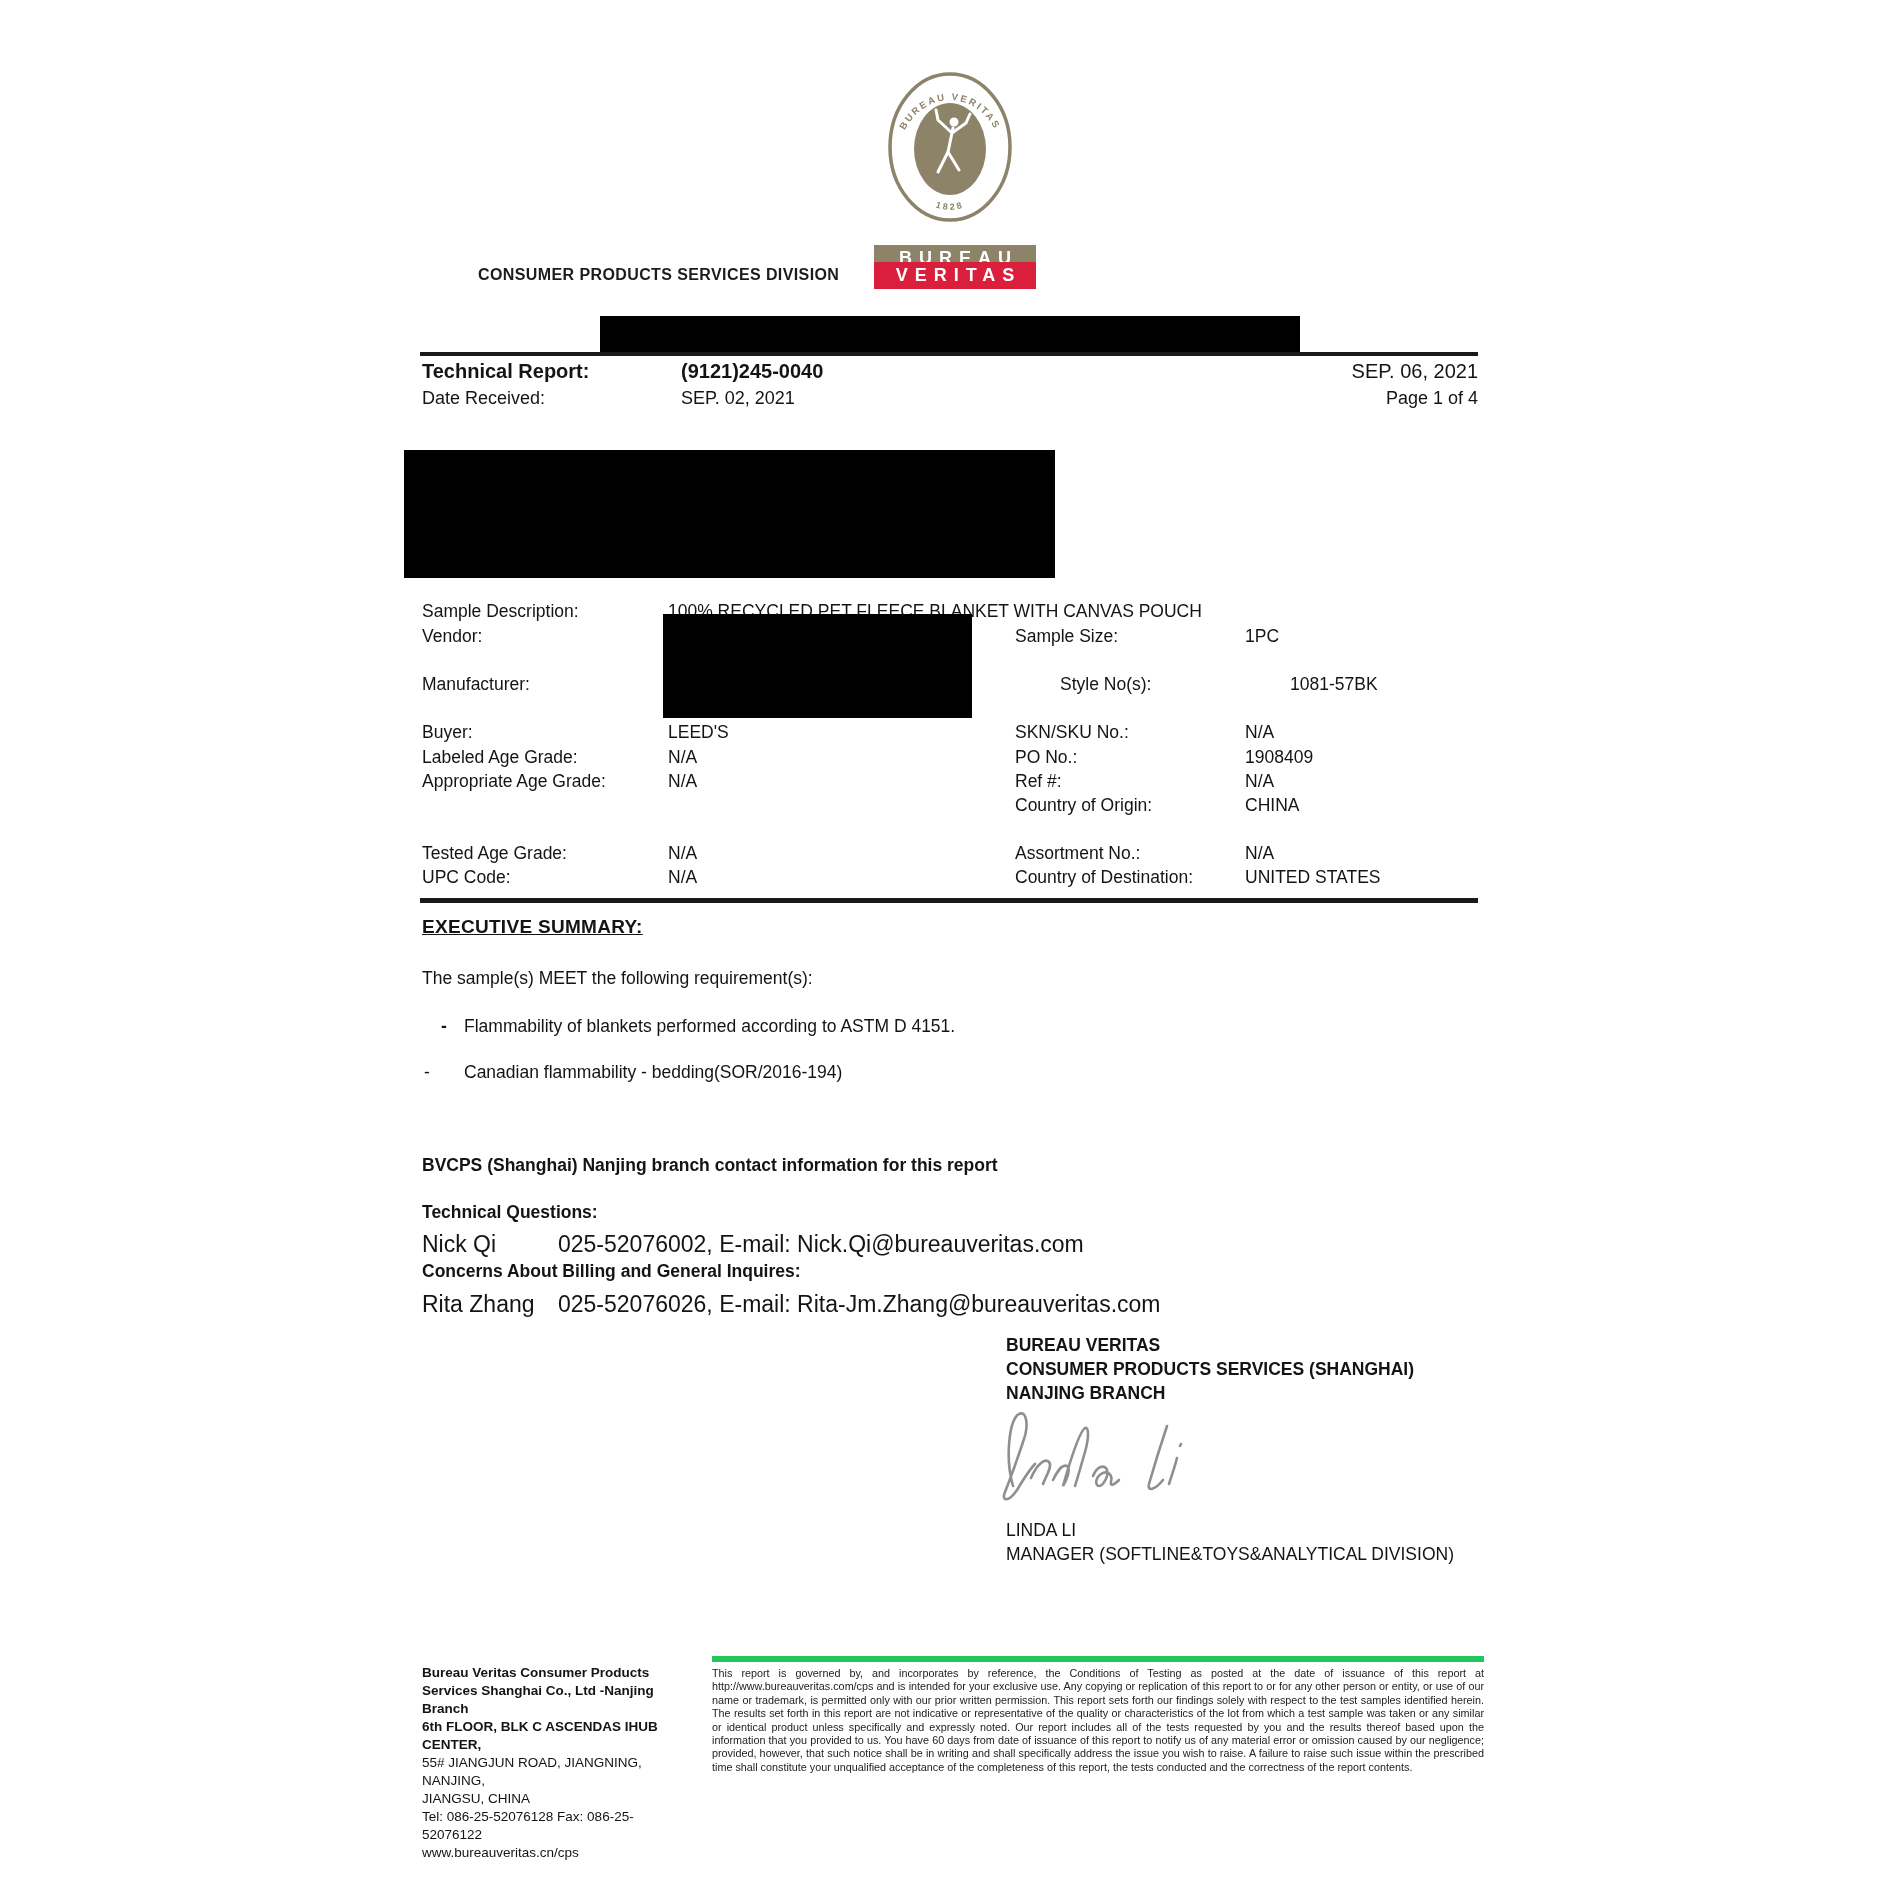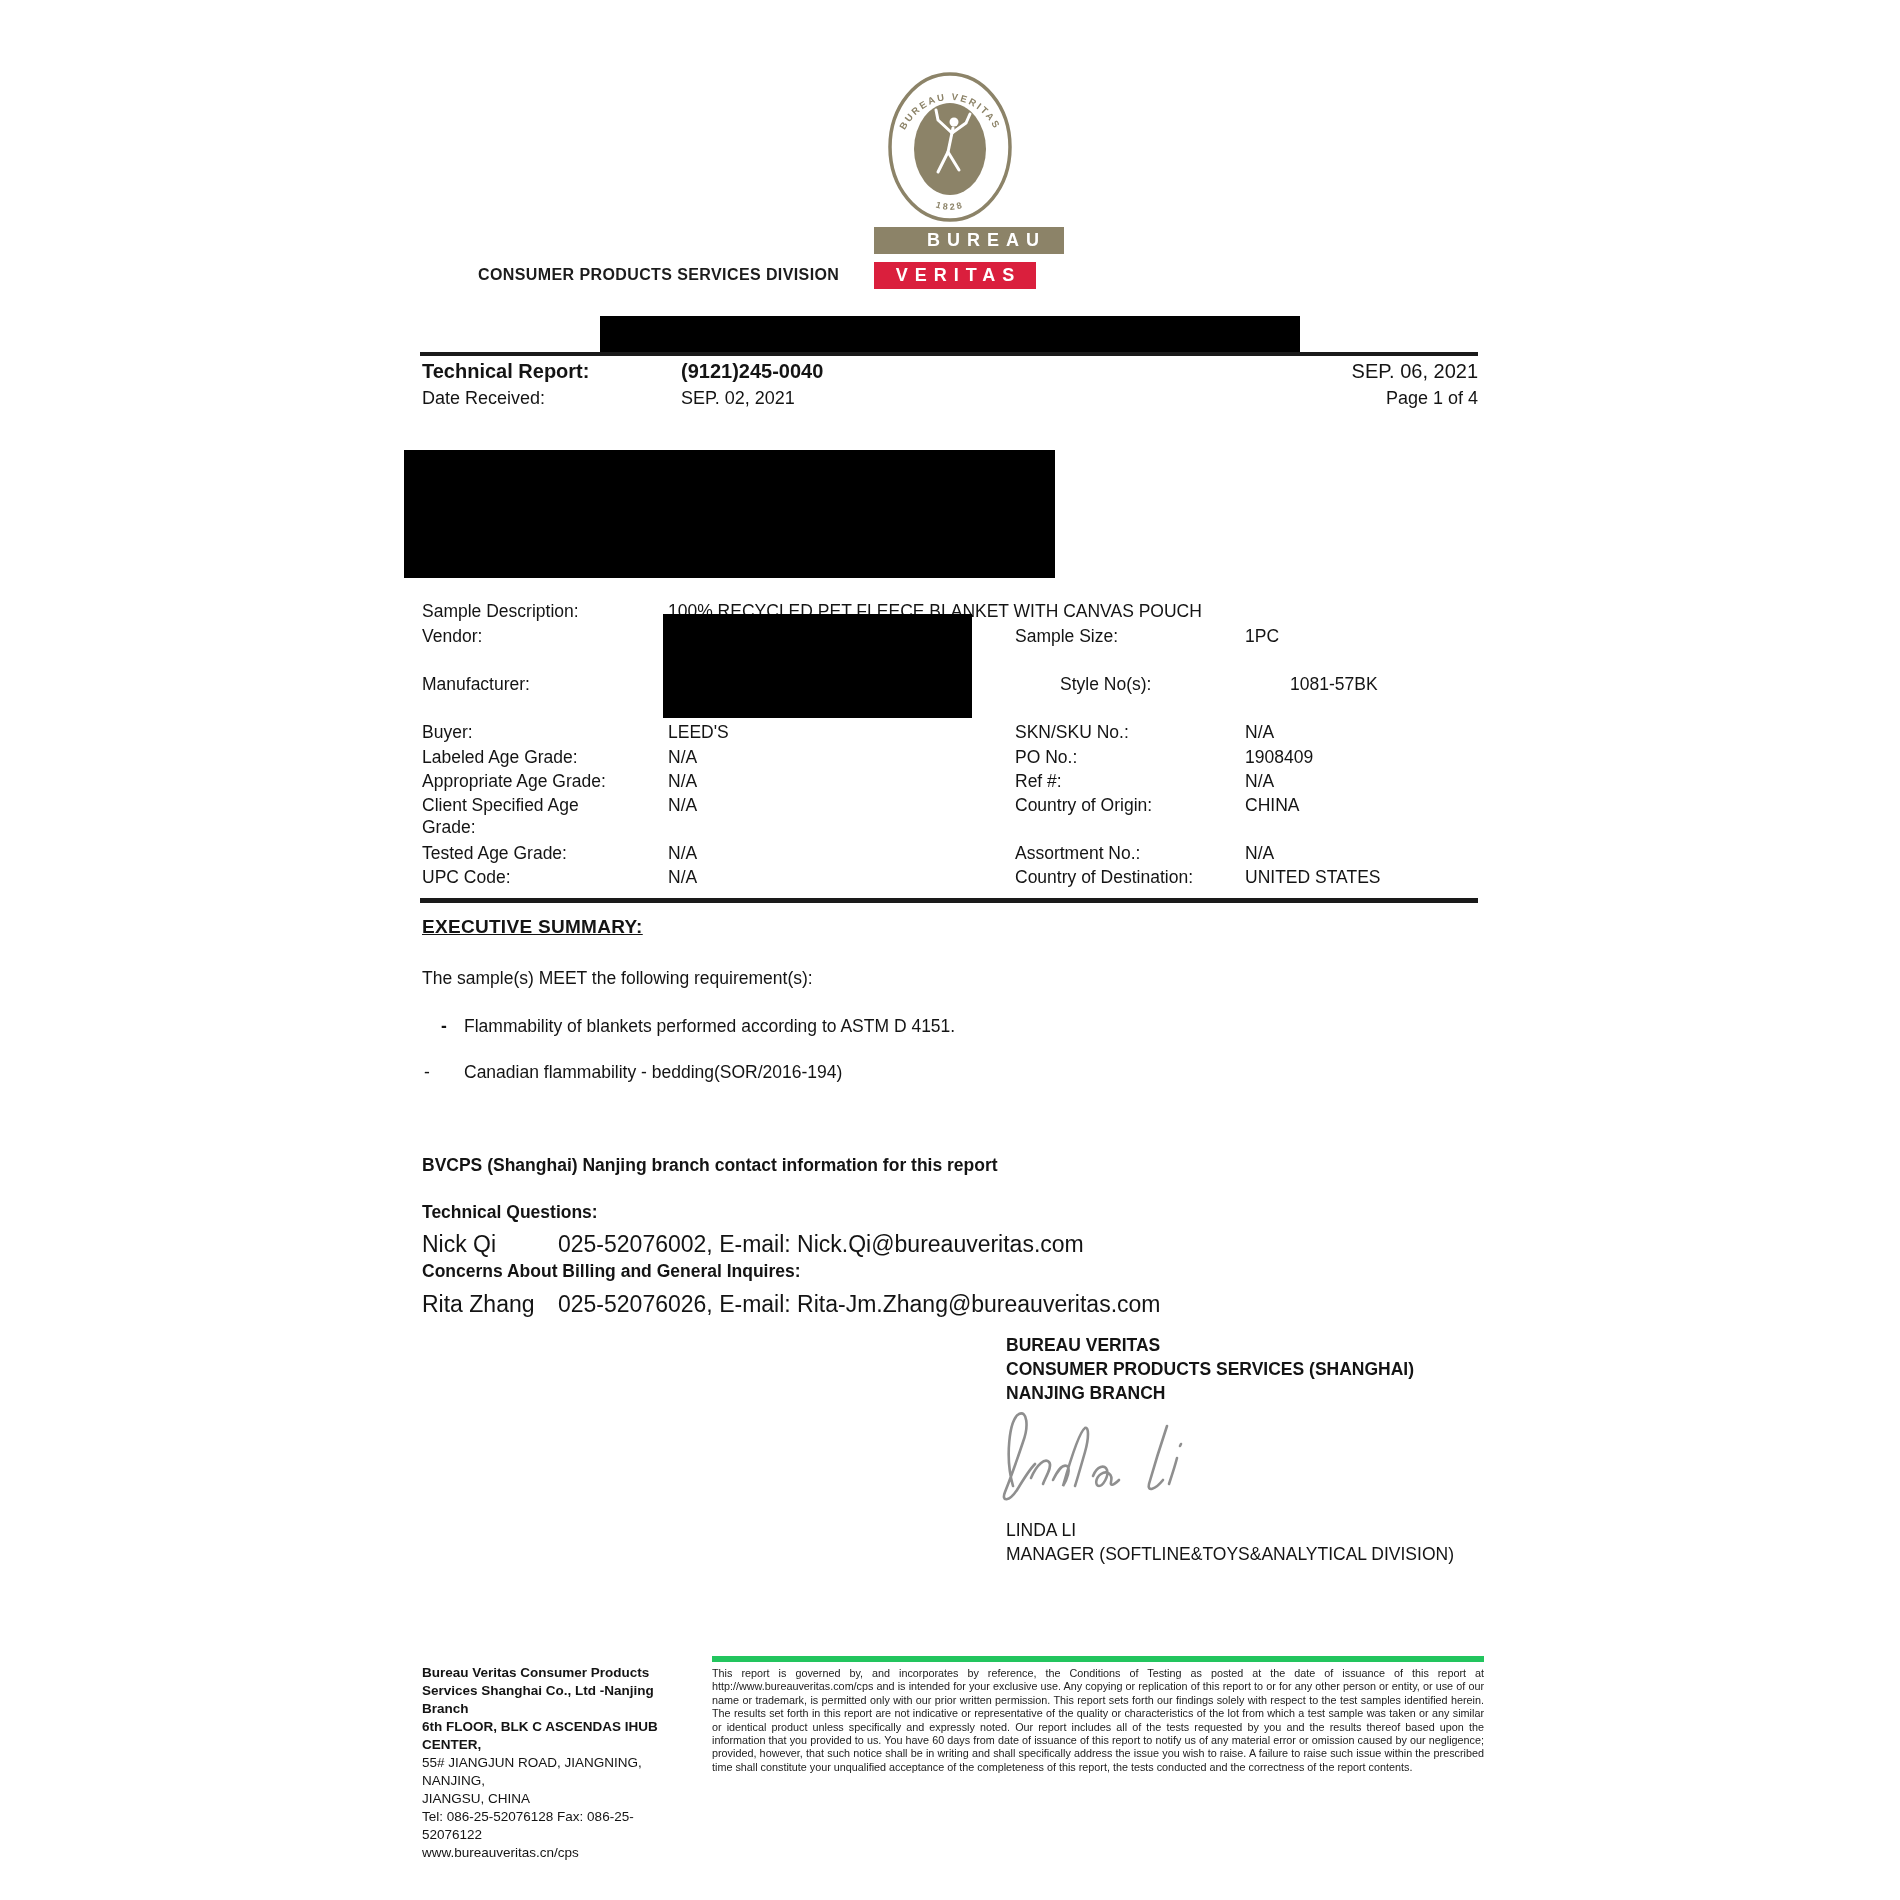"BUREAU" .bar-bureau { padding-left: 28px -> none; top: 227px -> 245px }
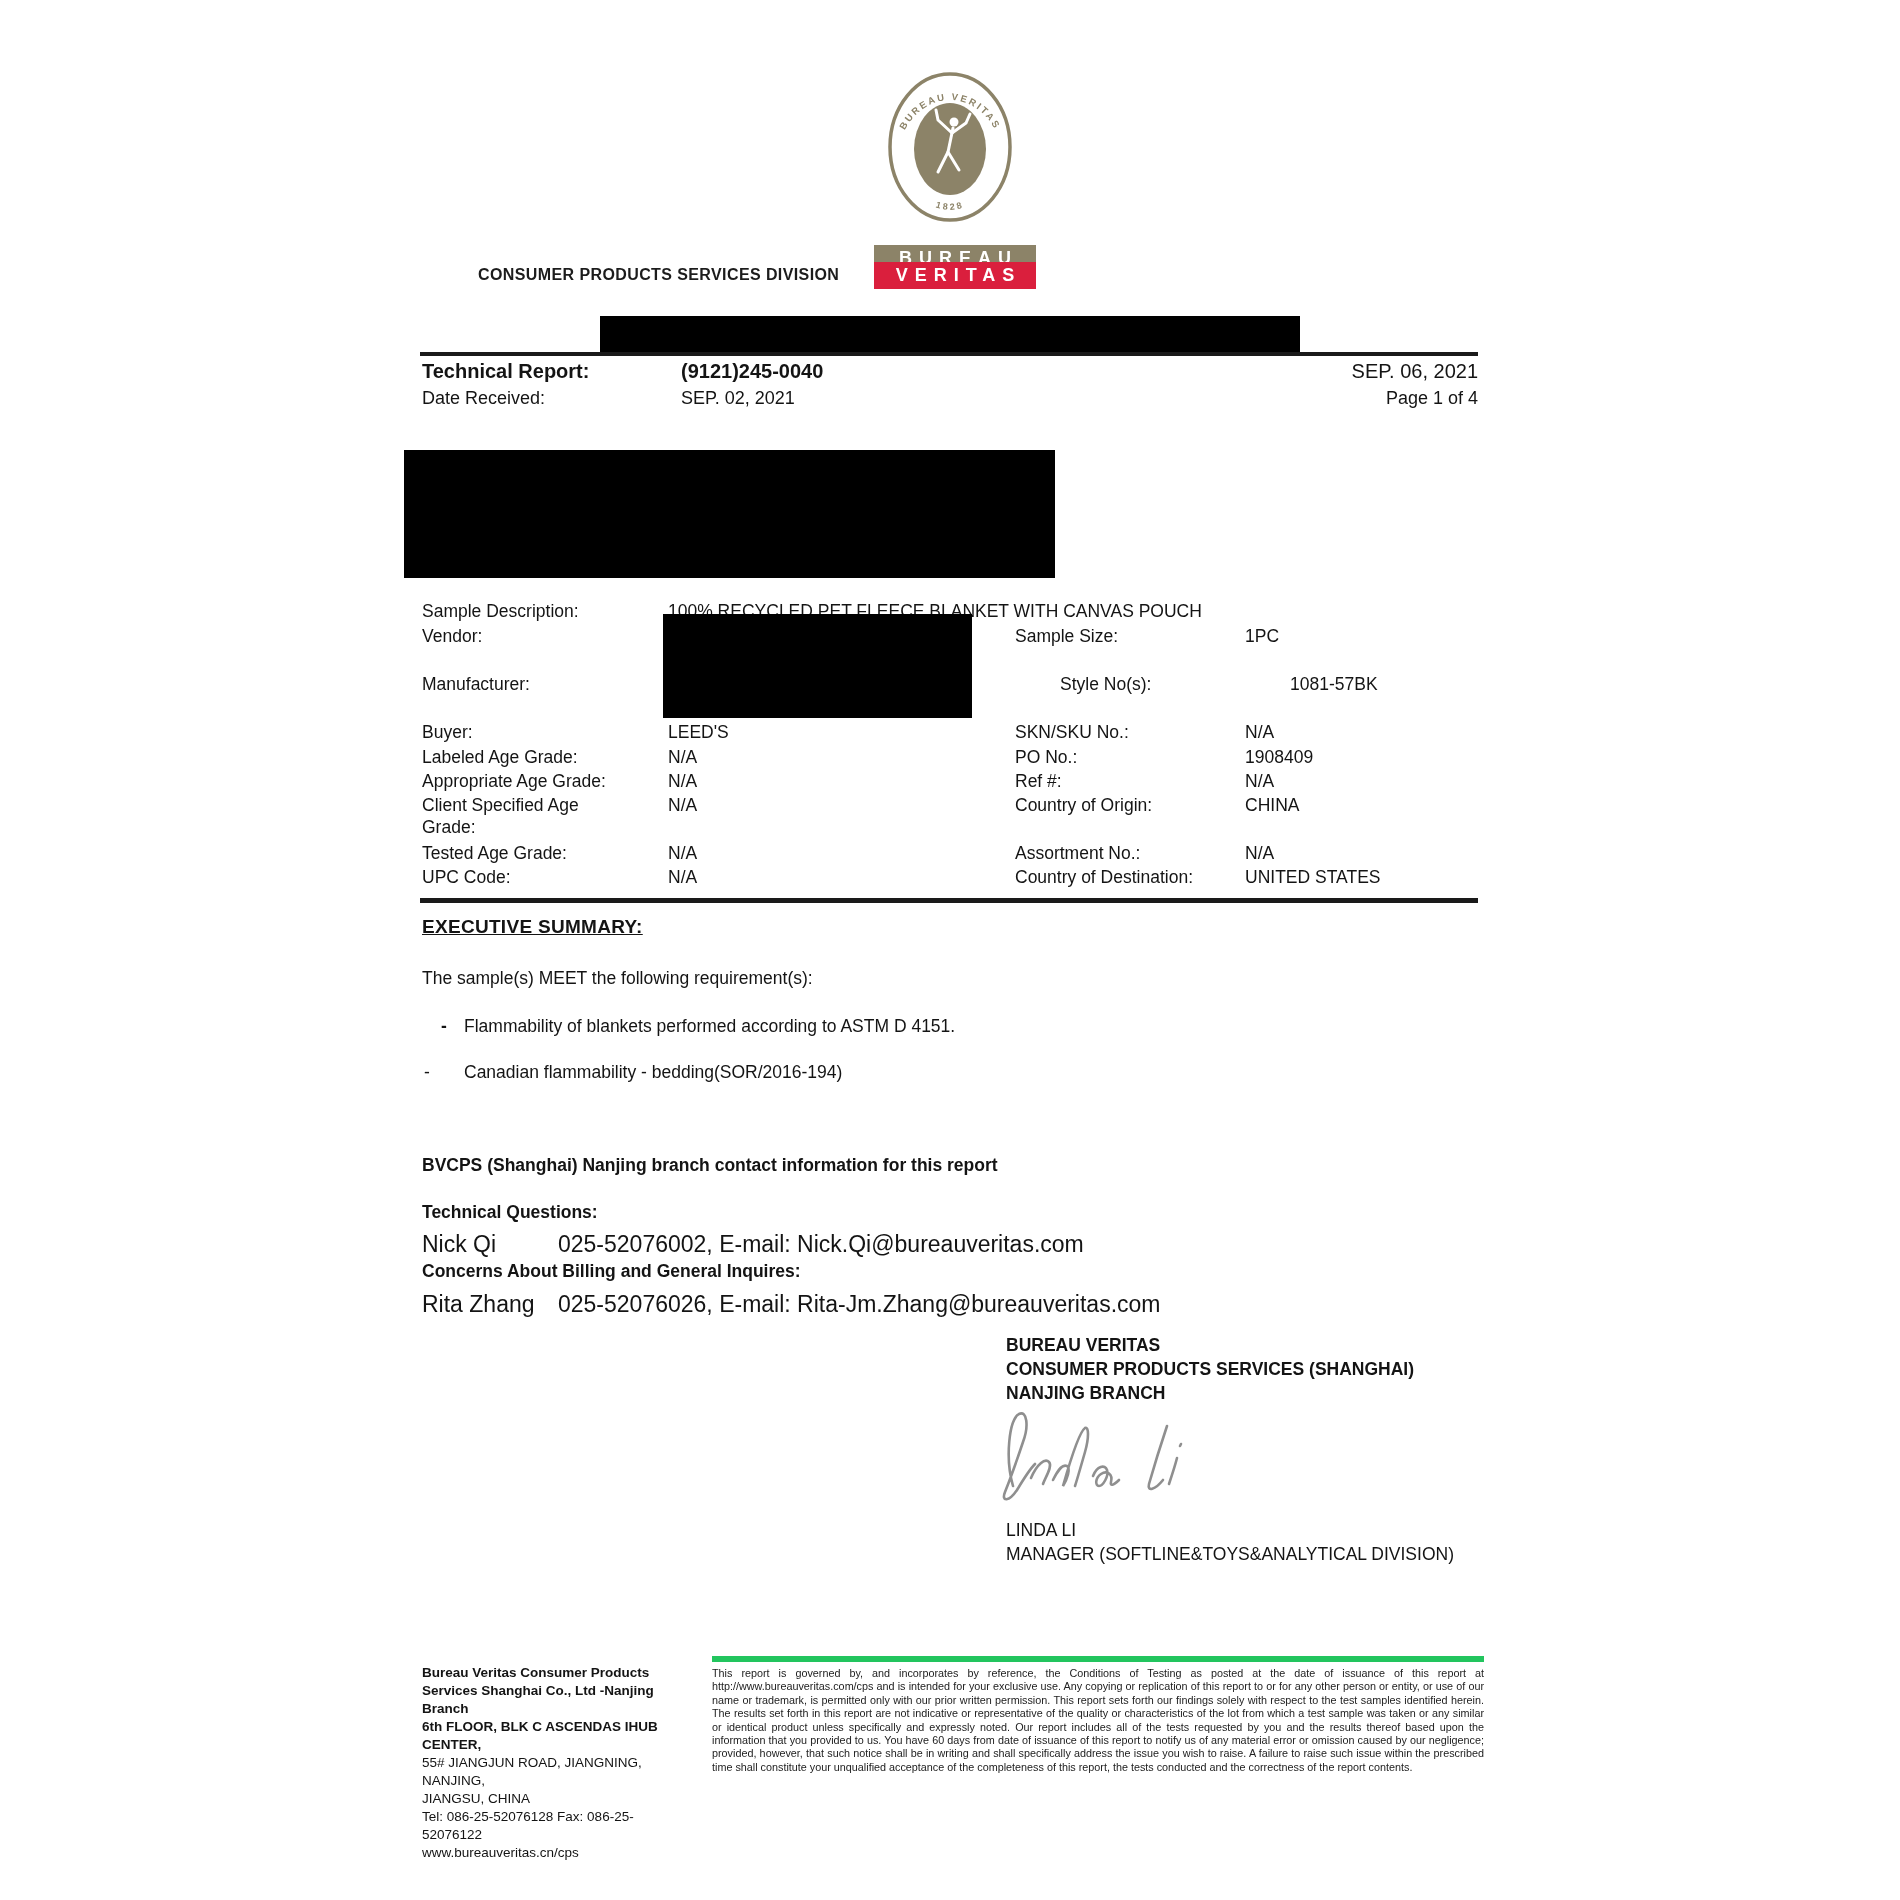"Client Specified Age" div.irow { html: <div> <span>Client Specified Age Grade:</span><span>N/A</span> </div> -> none }
